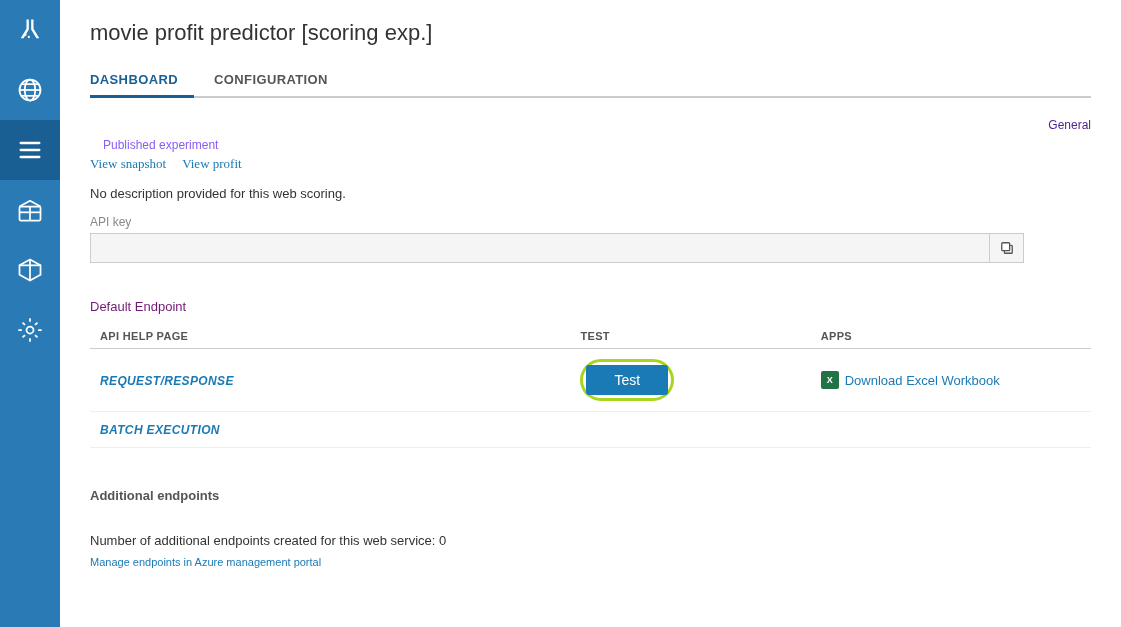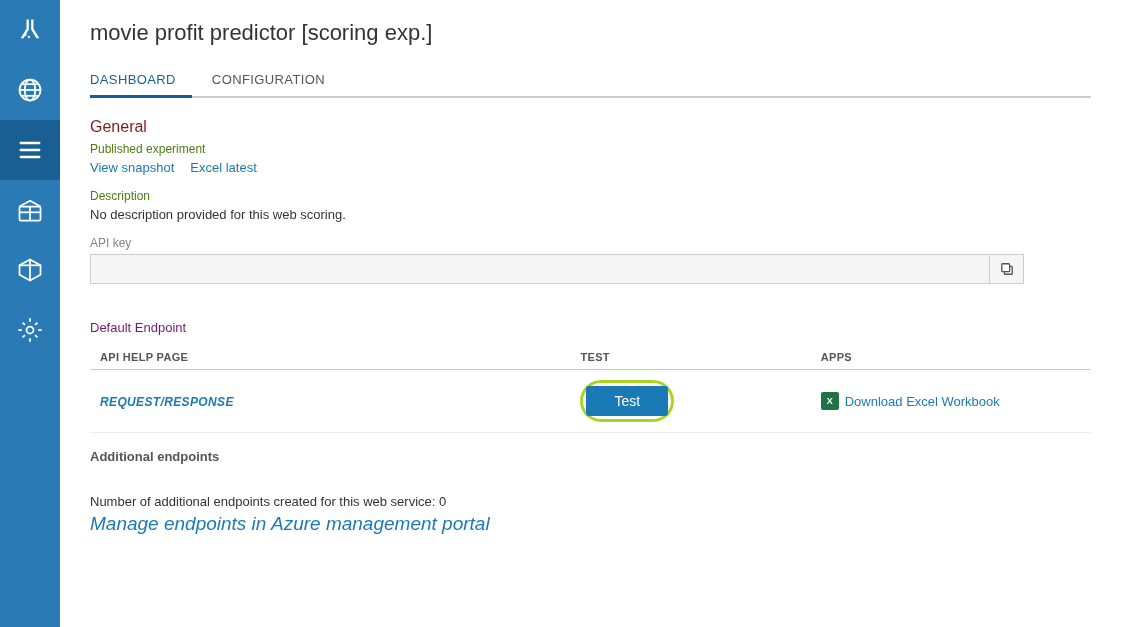"DASHBOARD" .tab { font-weight: 400 -> 700 }
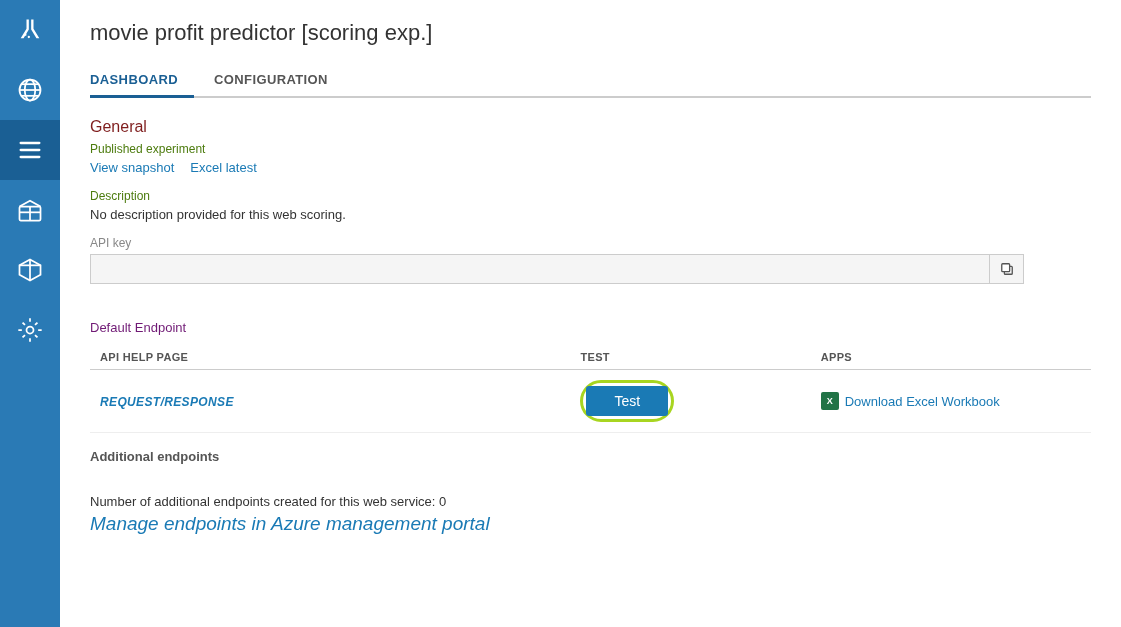"General" .section-label { color: #7f1d1d -> #4c1d95; font-size: 16px -> 12px; text-align: none -> right }
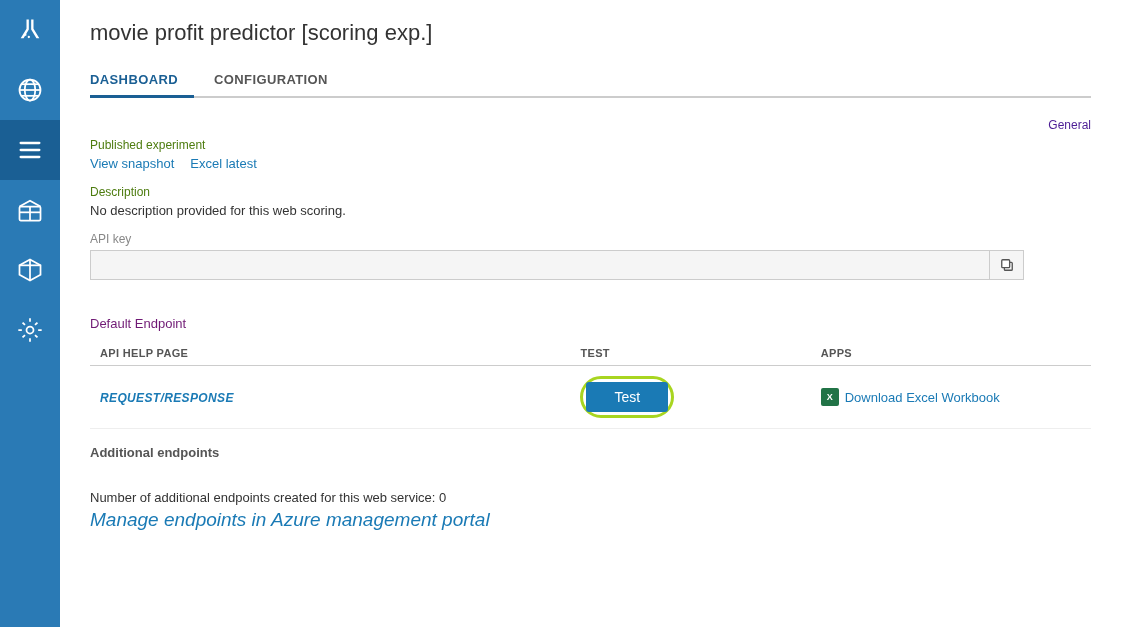"Published experiment" .sub-label { color: #4d7c0f -> #8b5cf6; margin-left: none -> 13px }
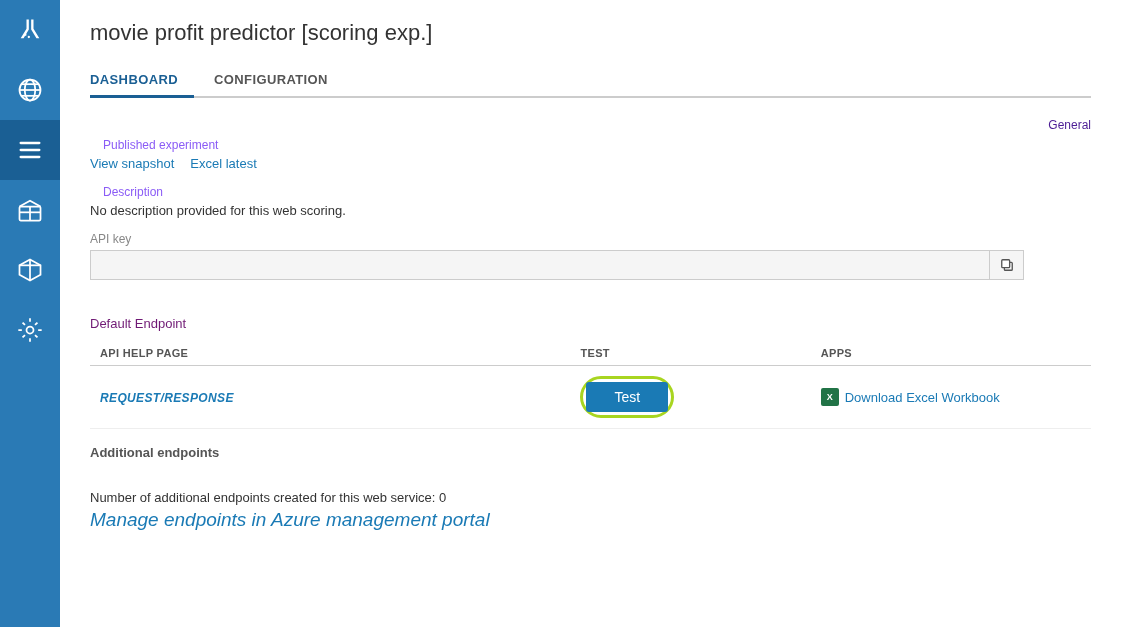"View snapshot" .link { font-family: none -> Liberation Serif, serif }
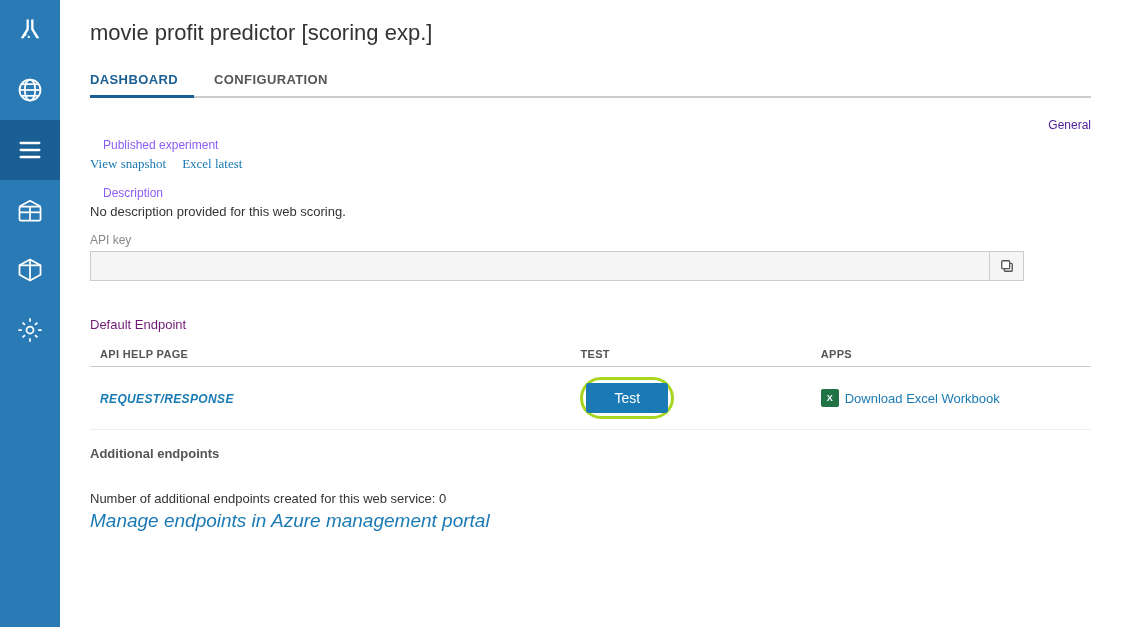"Excel latest" a.link { text: Excel latest -> View profit }
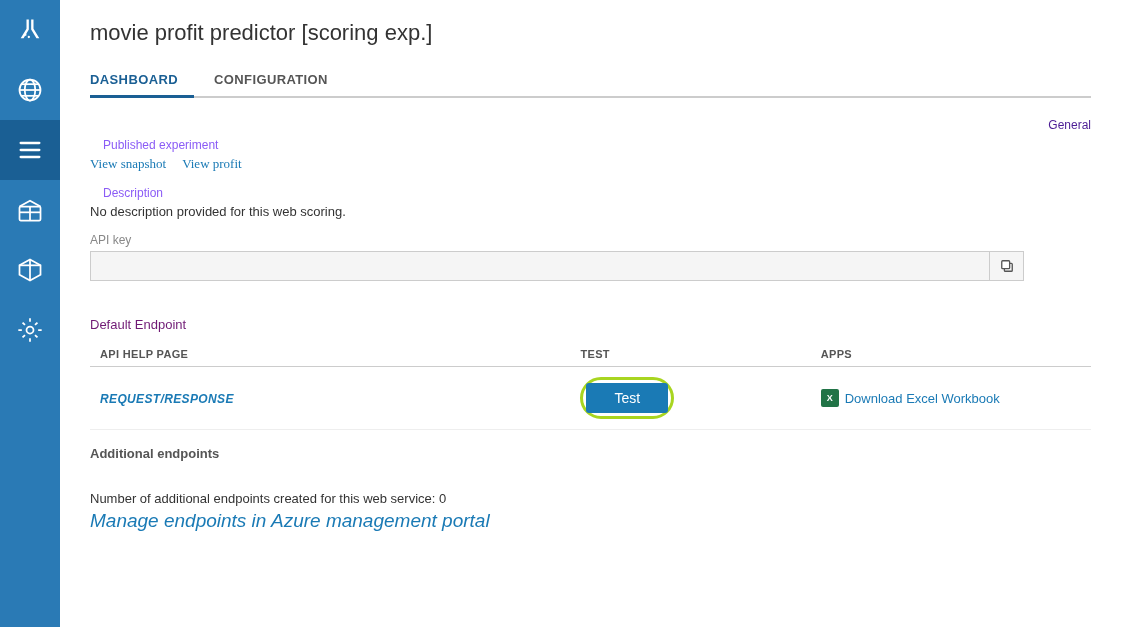"Description" div.sub-label { html: <div>Description</div> -> none }
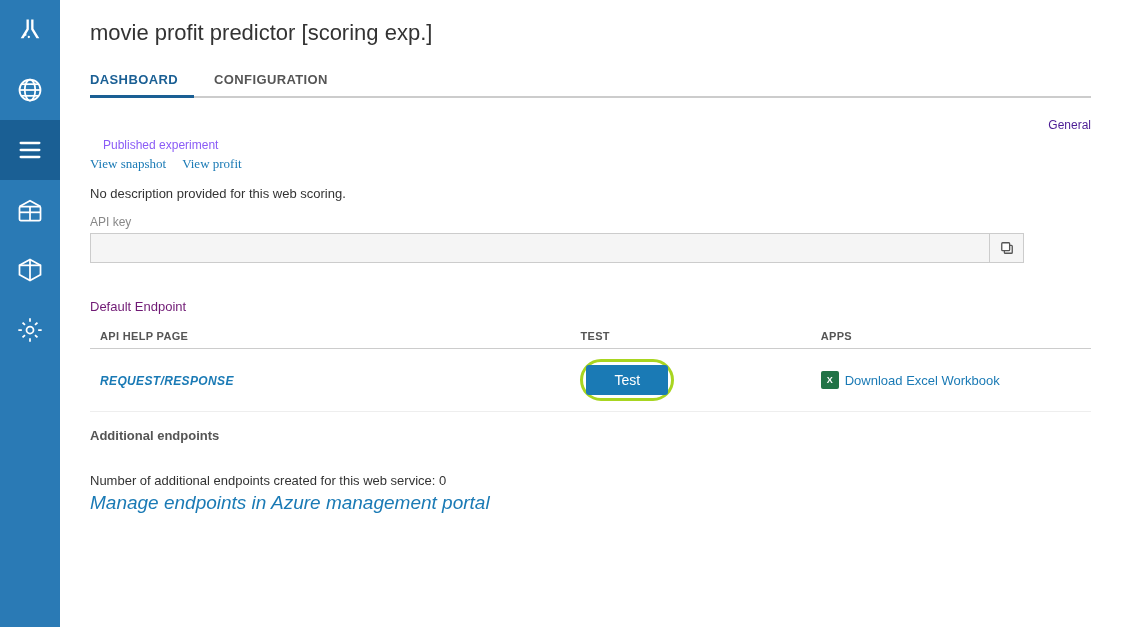"API HELP PAGE" .endpoint-table { margin-bottom: none -> 24px }
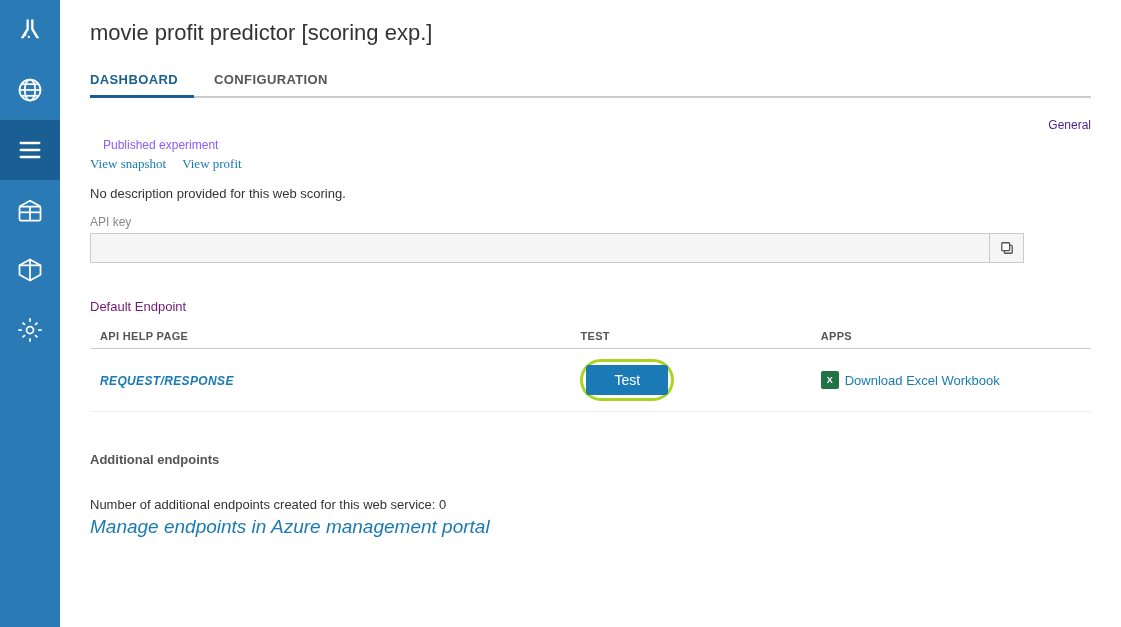"BATCH EXECUTION" tr { html: none -> <tr> <td> <a>BATCH EXECUTION</a> </td> <td></td> <td></td> </tr> }
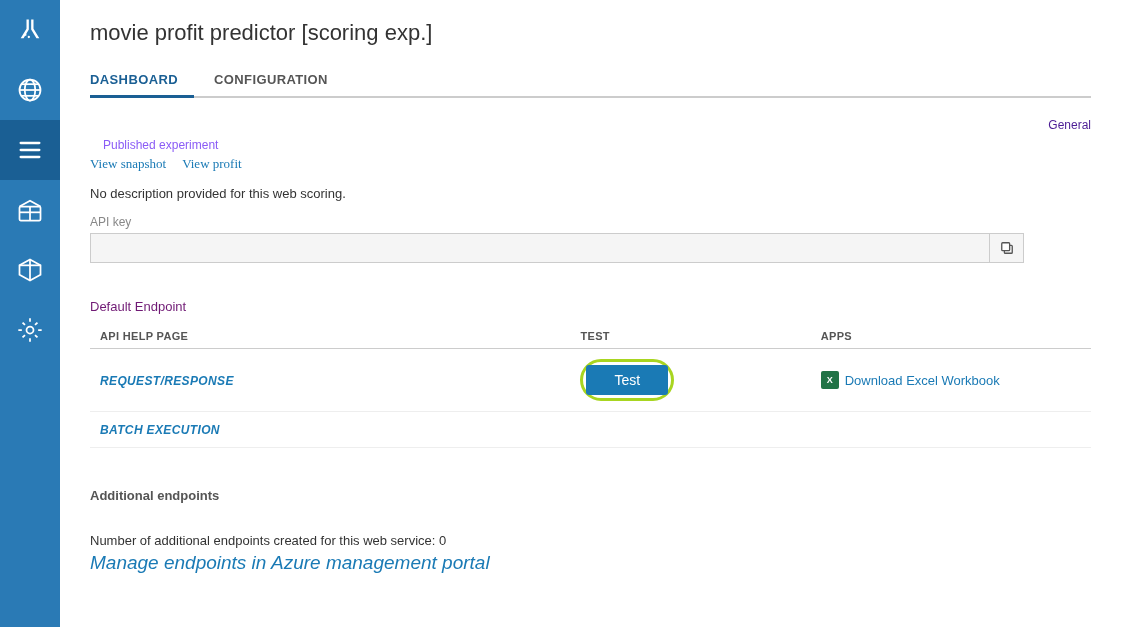"Manage endpoints in Azure management" .additional-link { font-size: 19px -> 11px; font-style: italic -> none }
